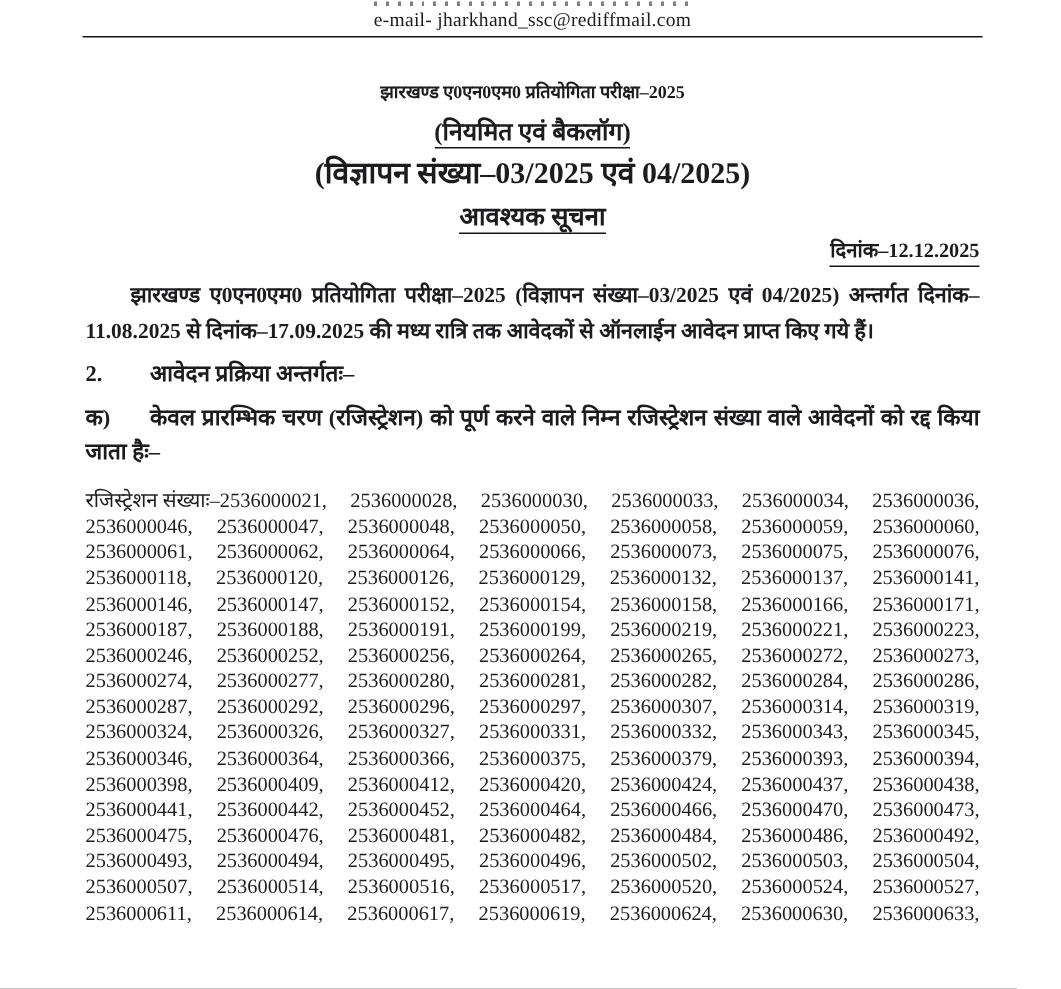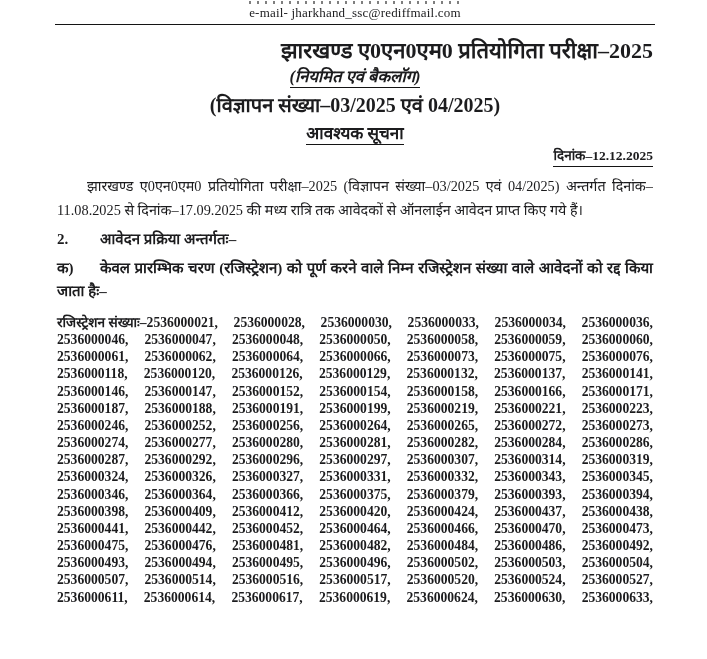"झारखण्ड ए0एन0एम0 प्रतियोगिता परीक्षा–2025" .title { font-size: 22px -> 12px; margin-top: 13px -> 24px; text-align: right -> center }
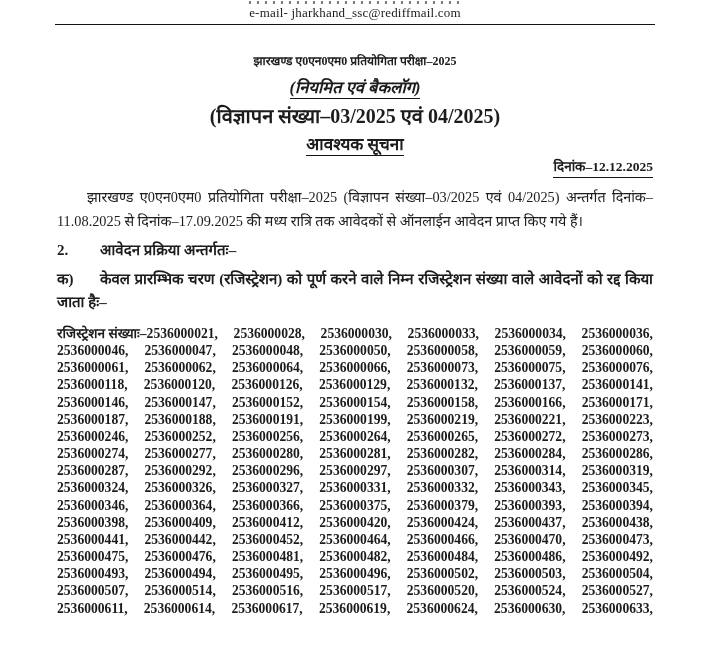"(नियमित एवं बैकलॉग)" .subtitle .u { font-style: italic -> none }
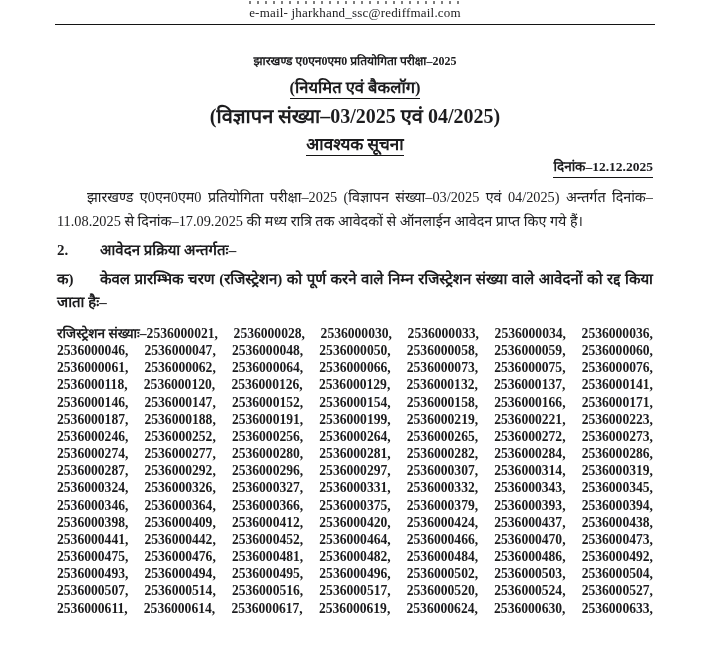"झारखण्ड ए0एन0एम0 प्रतियोगिता परीक्षा–2025 (विज्ञापन" .para { font-weight: 400 -> 700 }
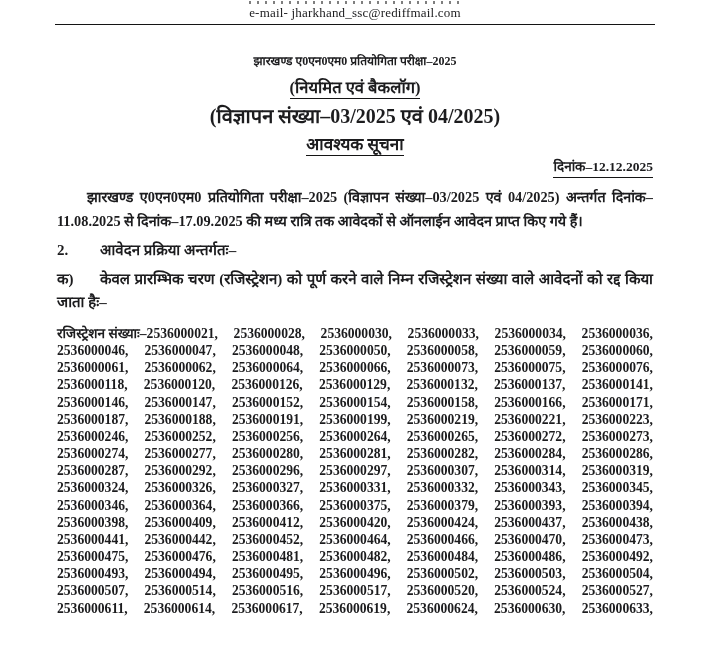"रजिस्ट्रेशन संख्याः–2536000021," .numbers { font-weight: bold -> normal }
